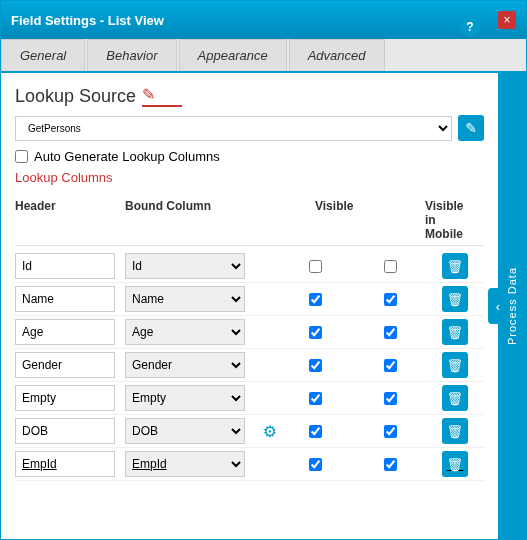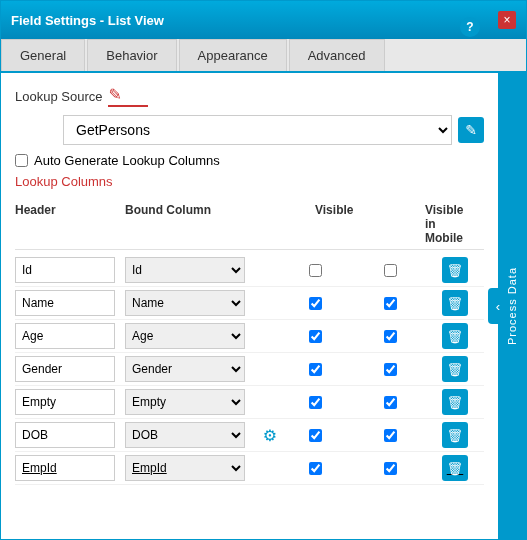"General" .tabs-row { font-style: none -> italic }
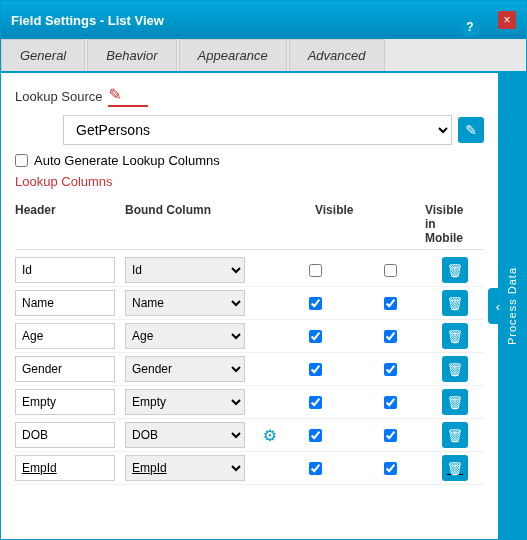"Lookup Source" .lookup-source-label { font-size: 13px -> 18px }
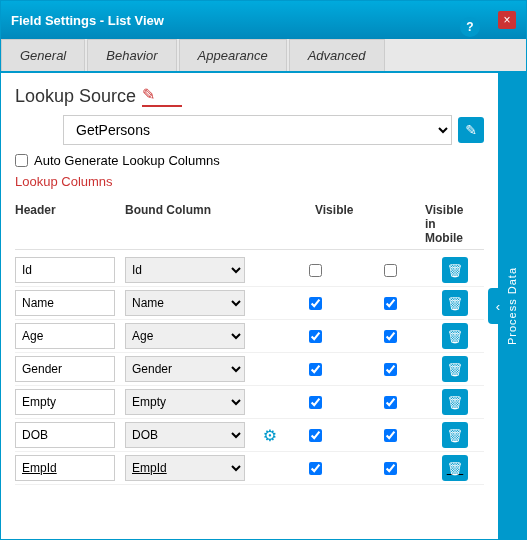"GetPersons" .lookup-select { font-size: 14px -> 10px; margin-left: 48px -> none }
